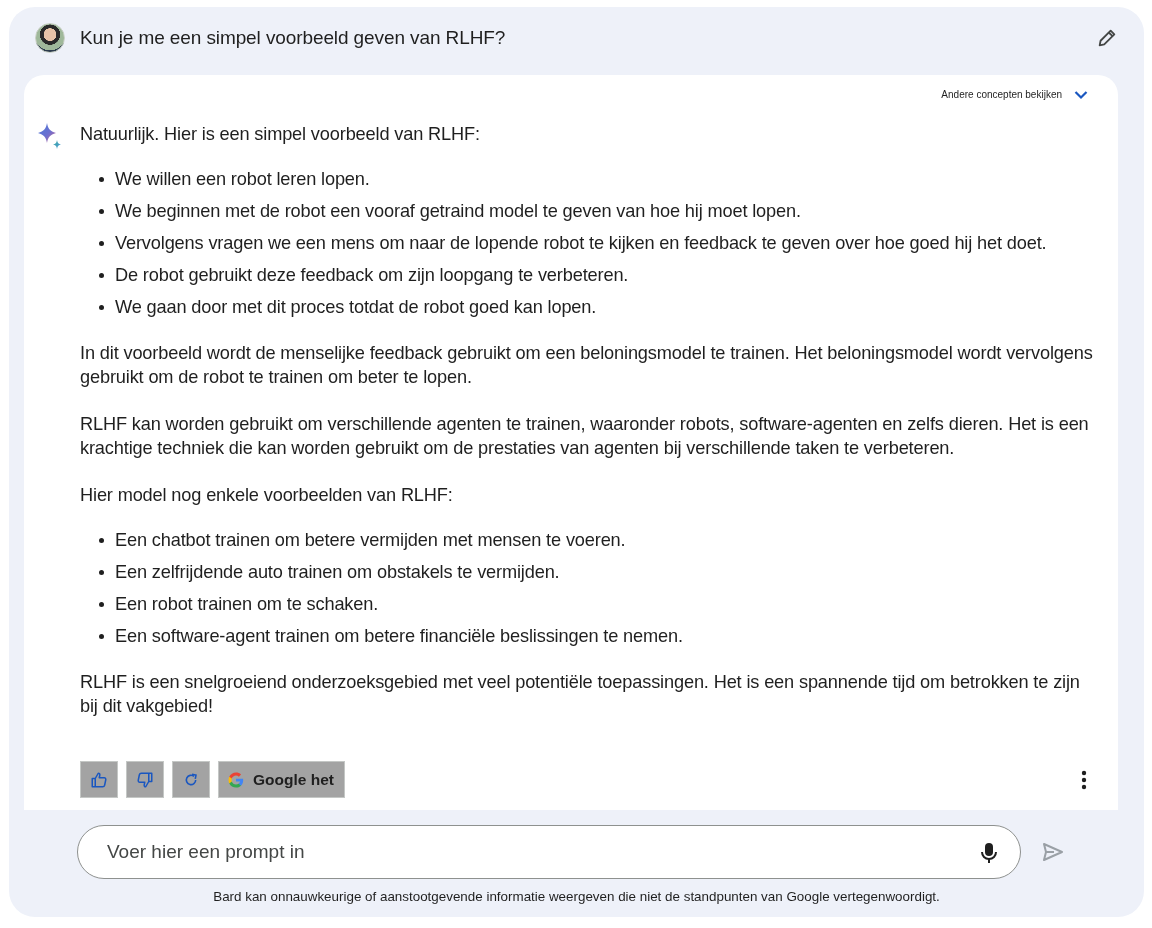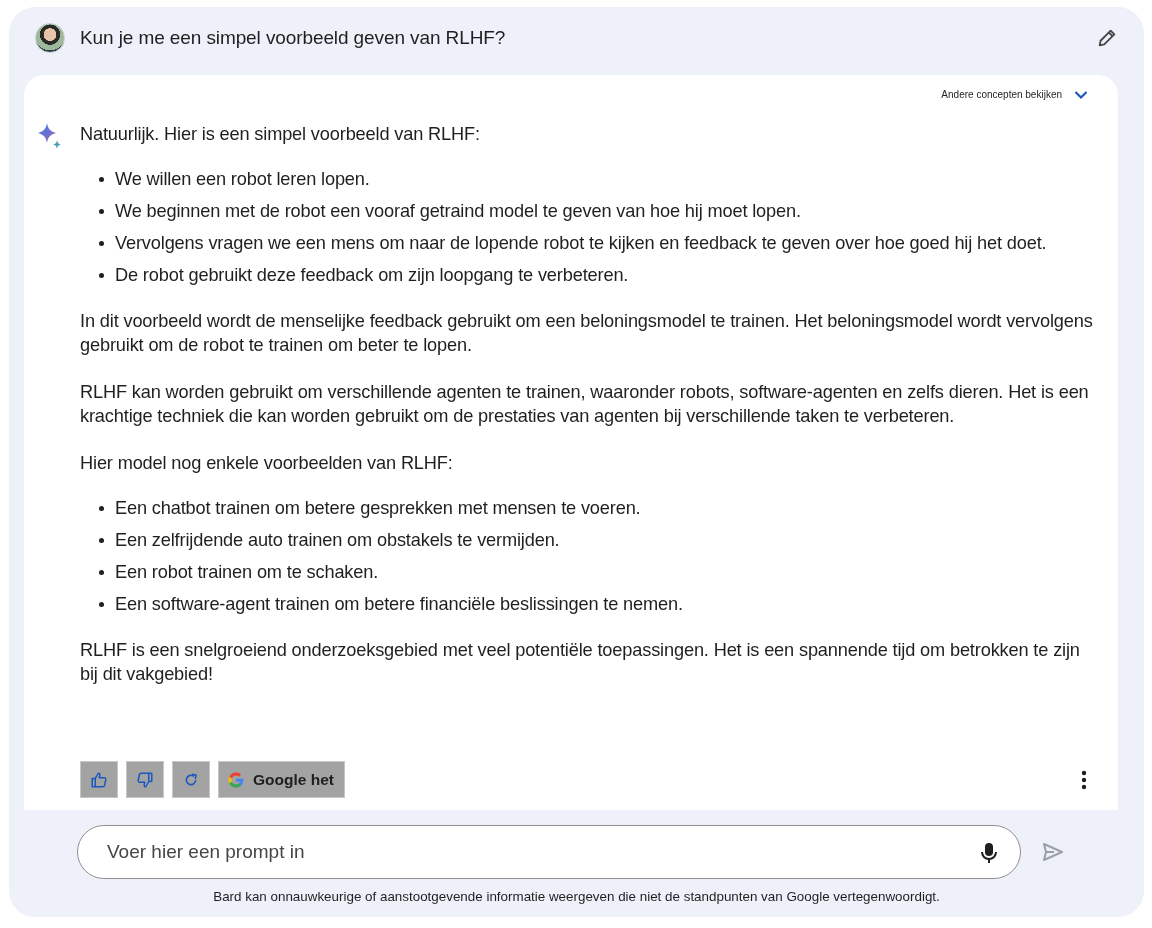"We gaan door met dit" li { html: none -> <li>We gaan door met dit proces totdat de robot goed kan lopen.</li> }
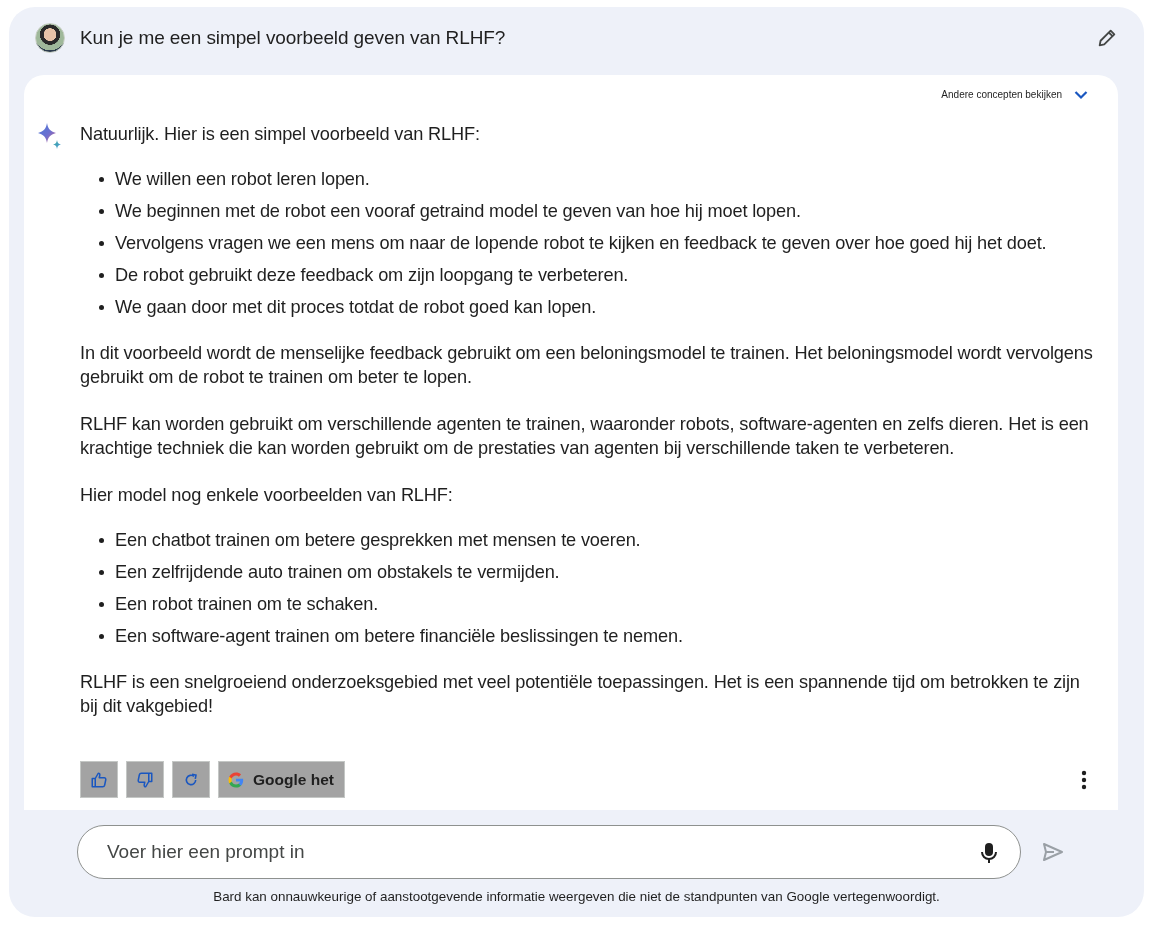"Een chatbot trainen om betere" li { text: gesprekken -> vermijden }
